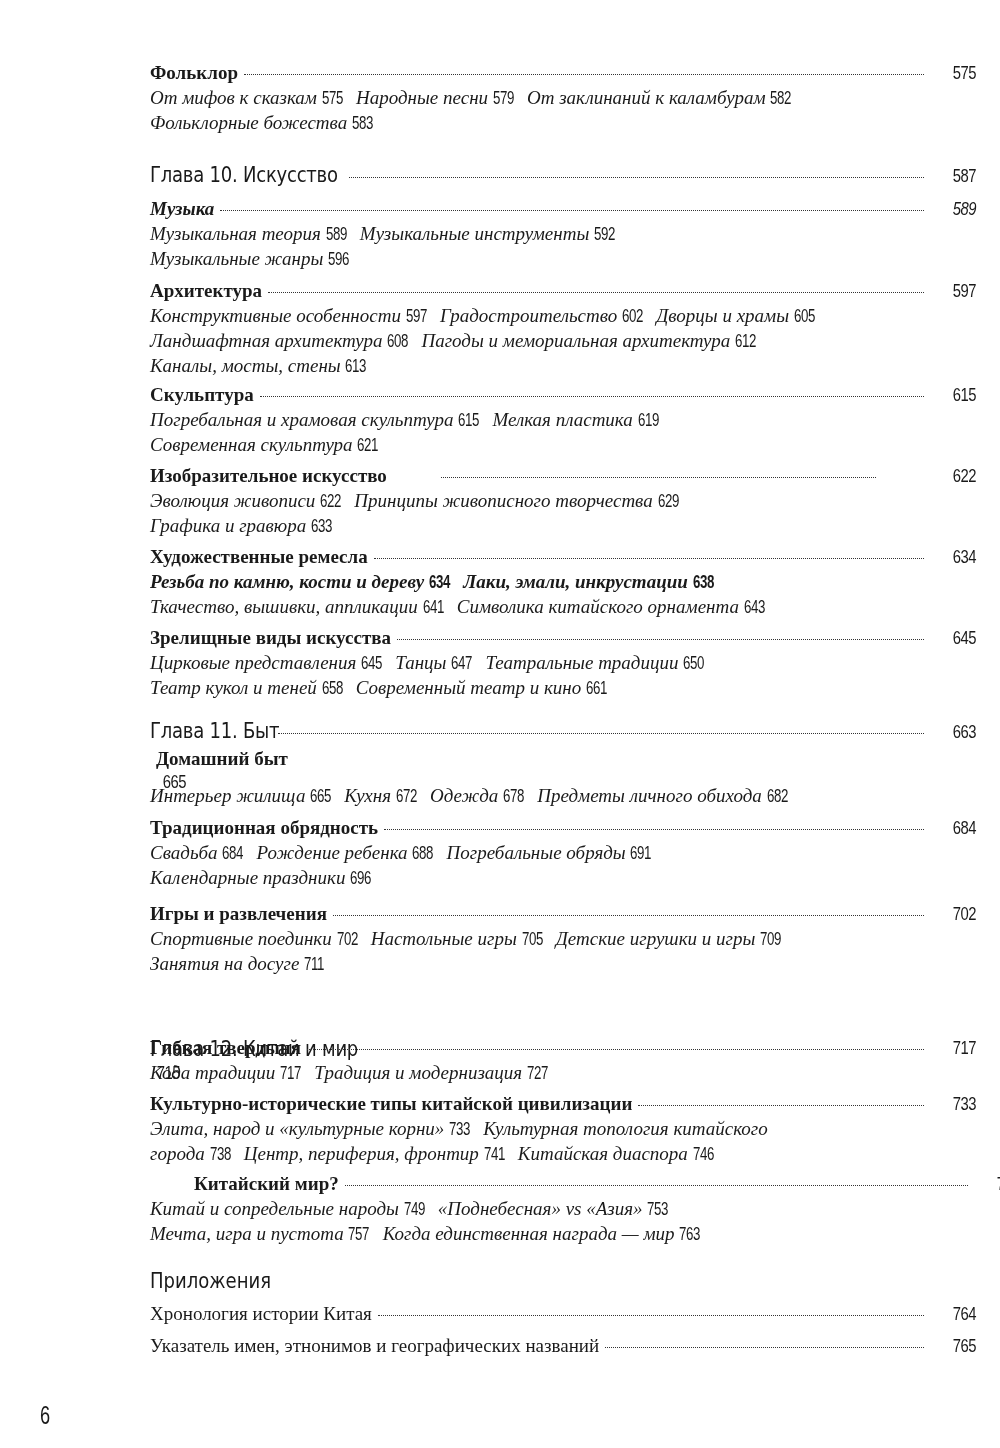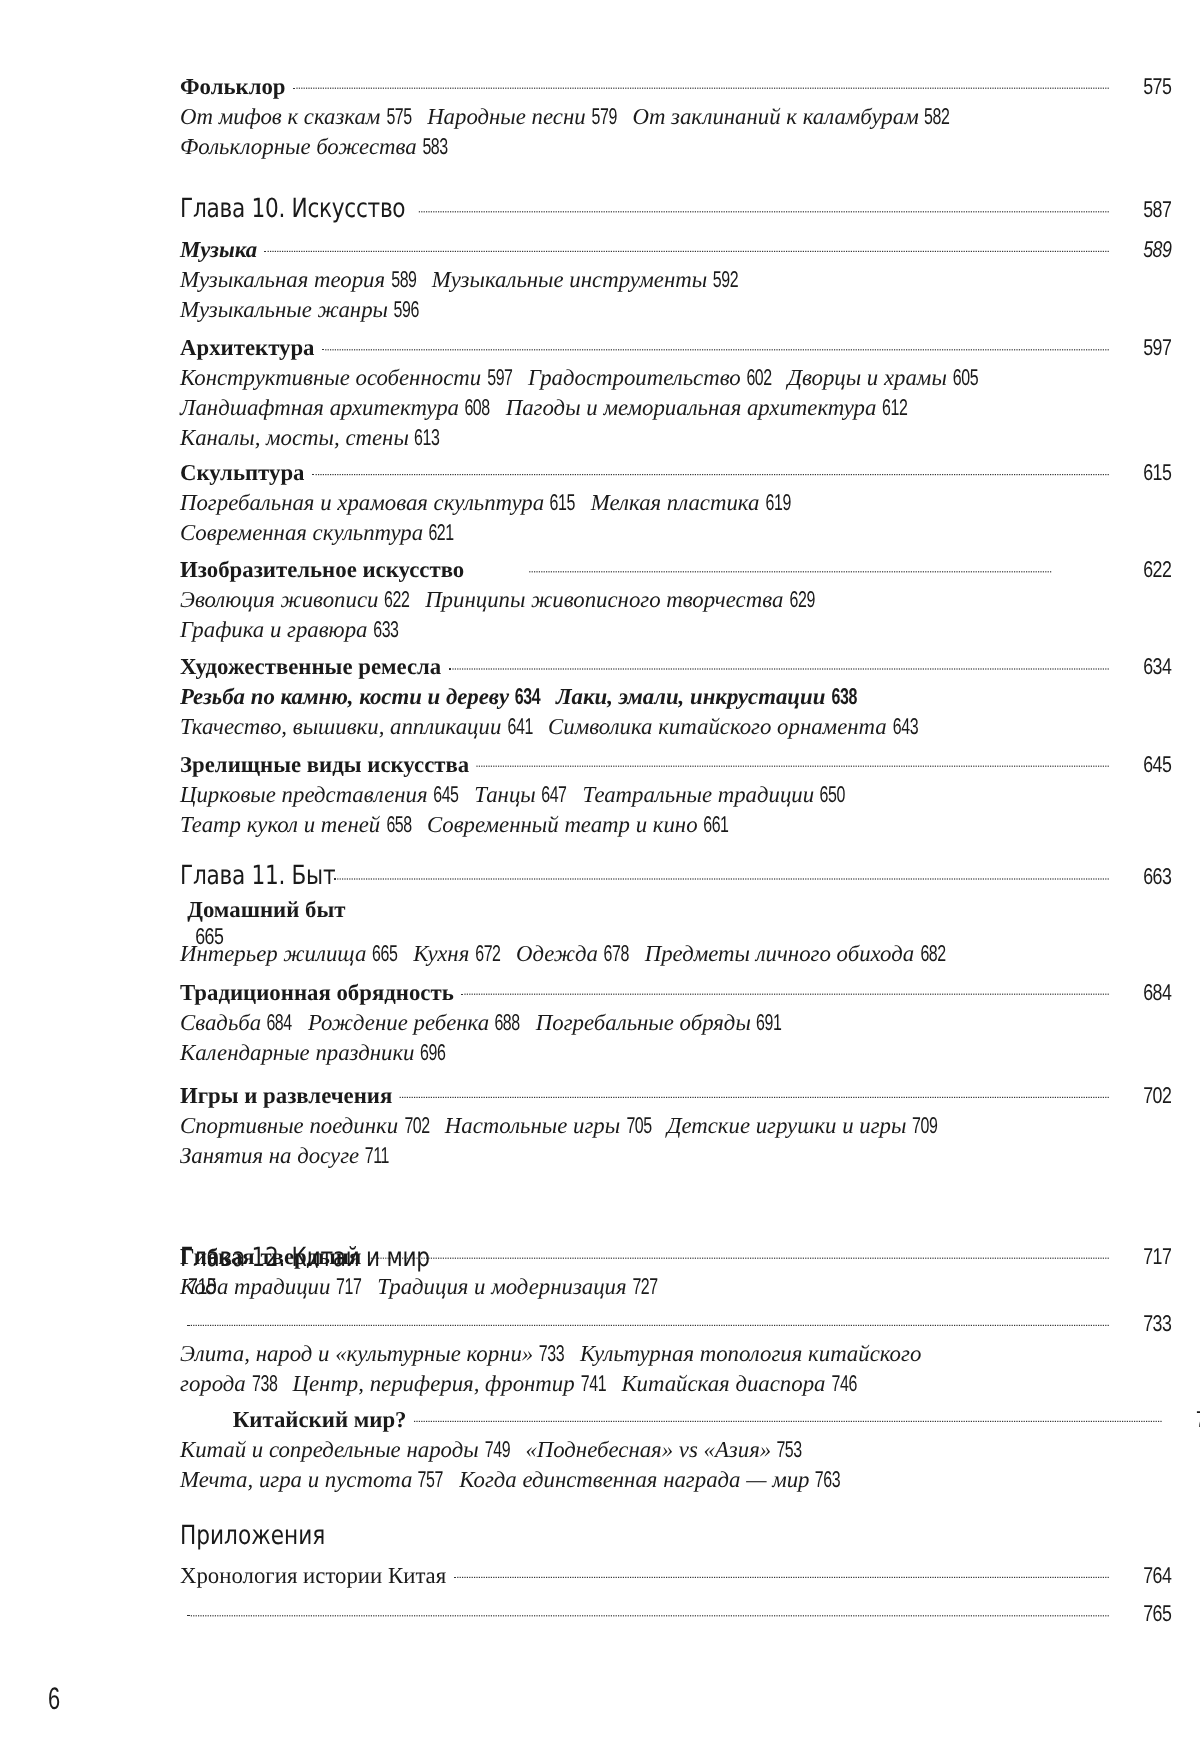"Культурно-исторические типы китайской" span.title { html: none -> <span>Культурно-исторические типы китайской цивилизации</span> }
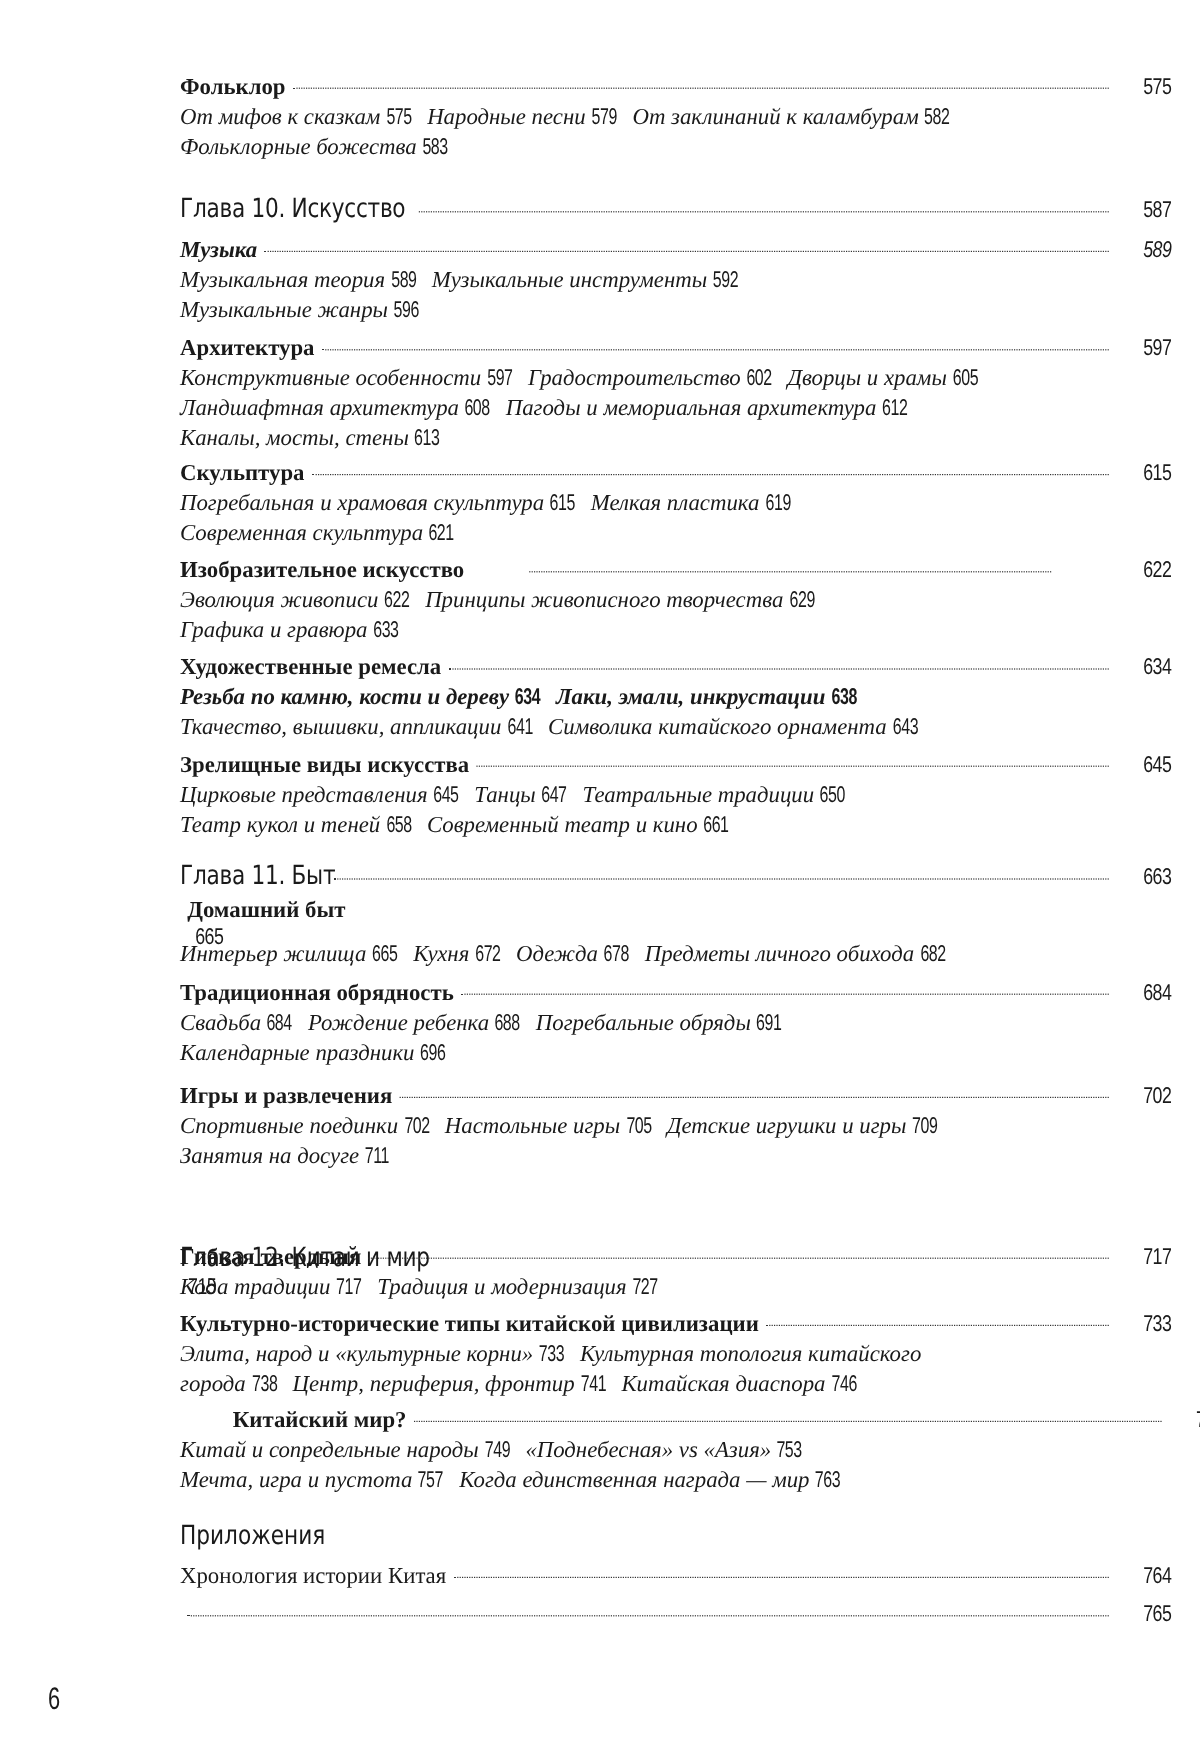"Указатель имен, этнонимов и" span.title { html: none -> <span>Указатель имен, этнонимов и географических названий</span> }
